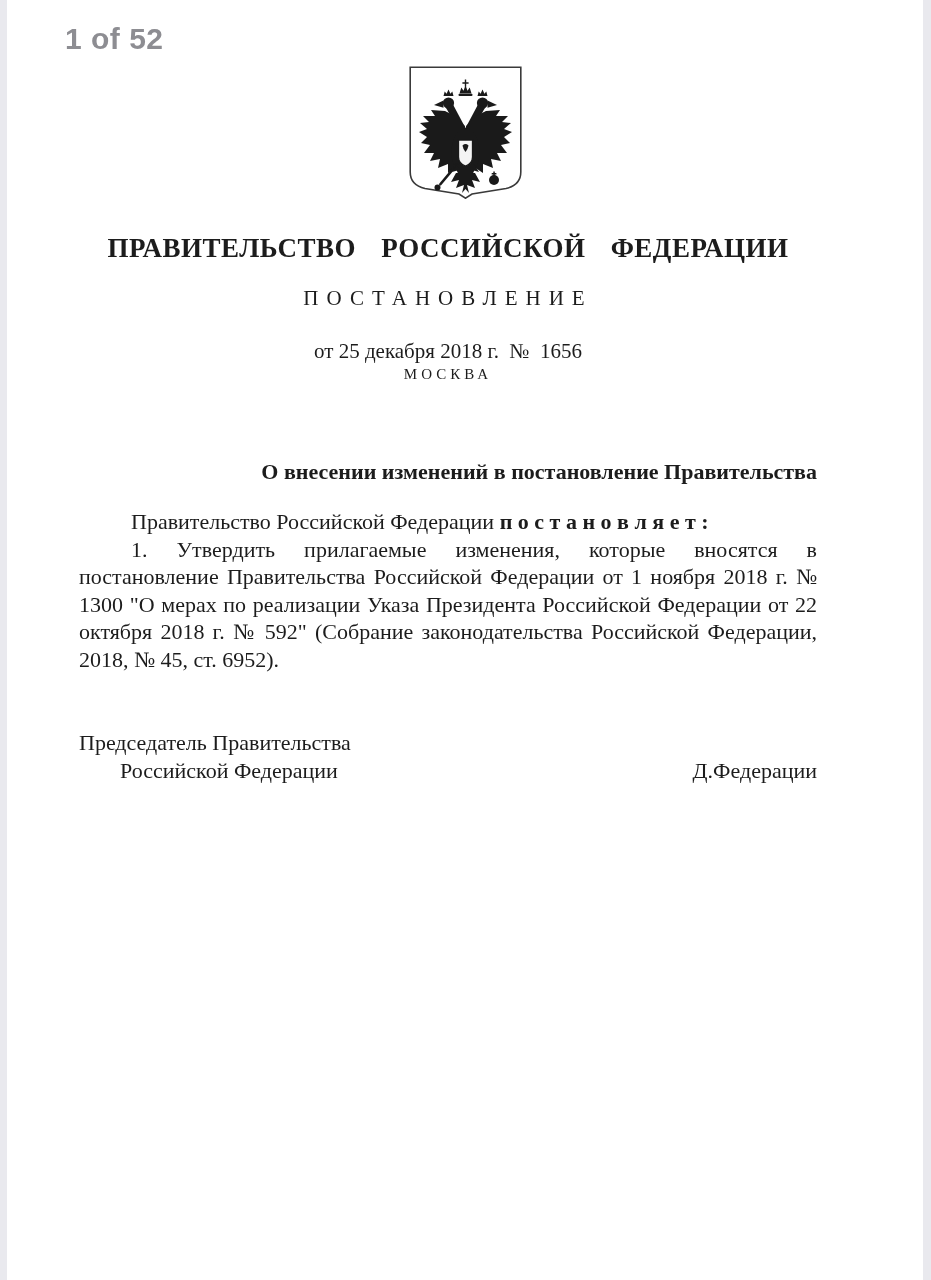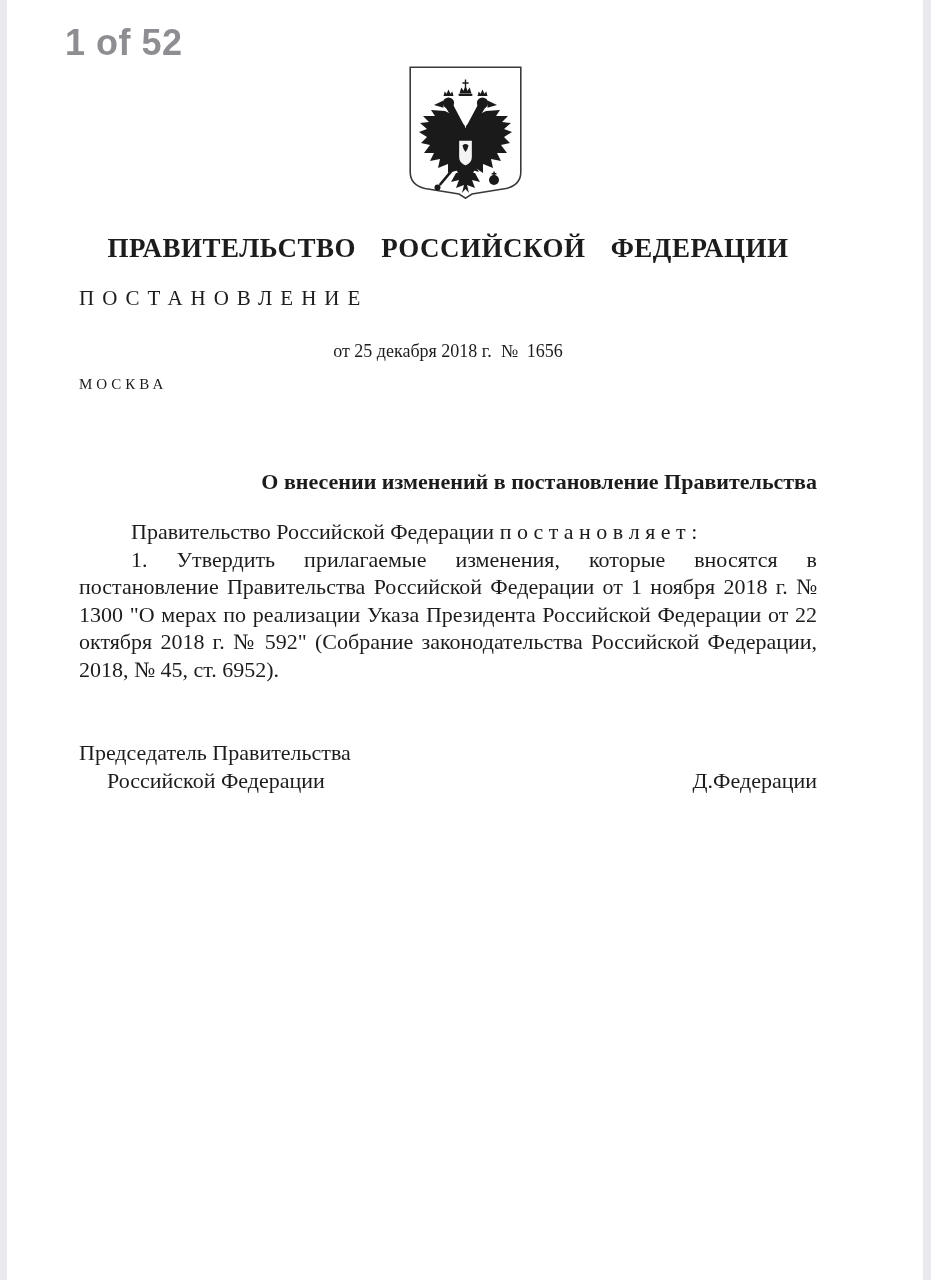"1 of 52" .page-indicator { font-size: 36px -> 30px }
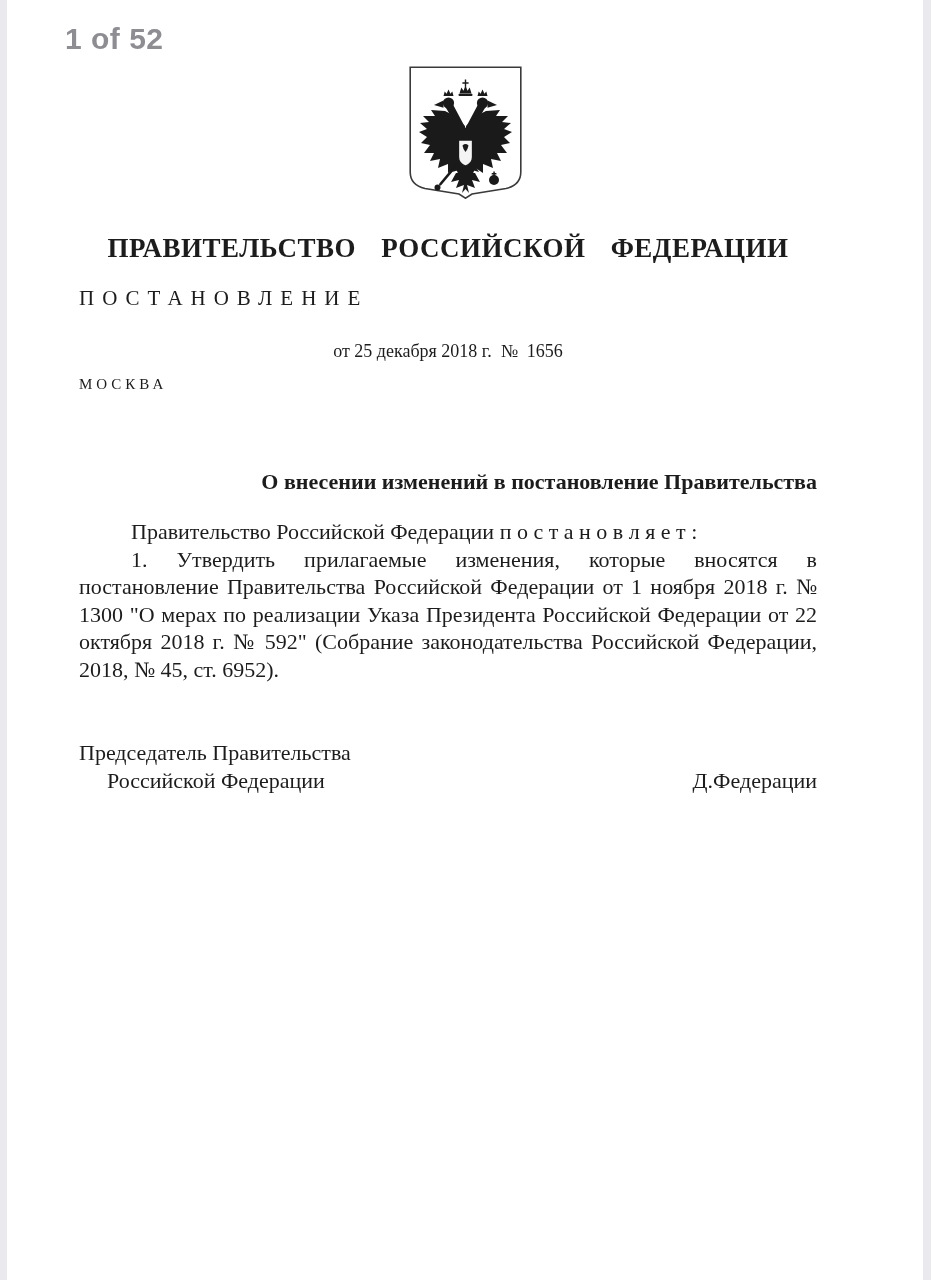"ПОСТАНОВЛЕНИЕ" .doc-type { text-align: left -> center }
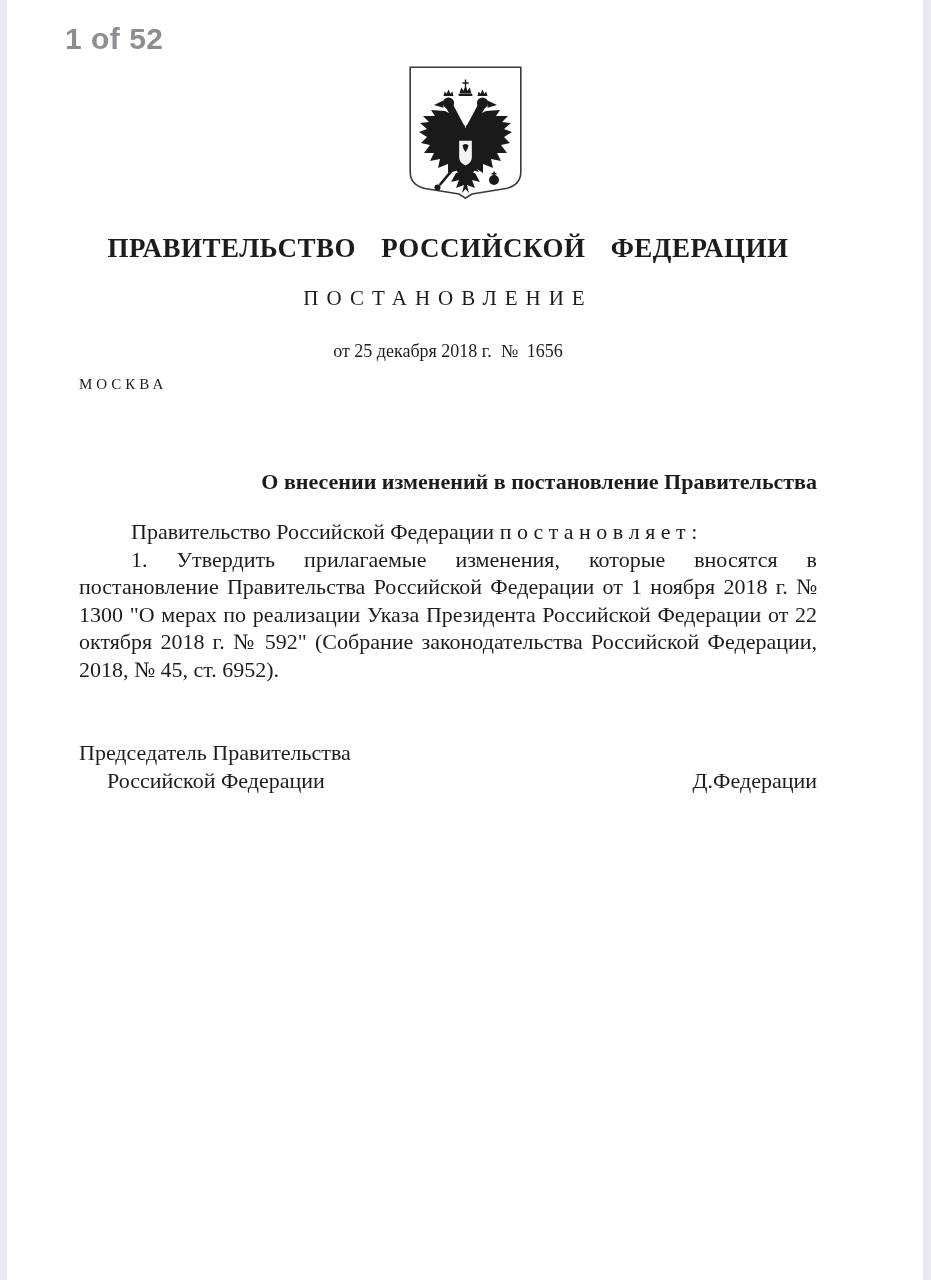"от 25 декабря 2018 г." .date-line { font-size: 18px -> 21px }
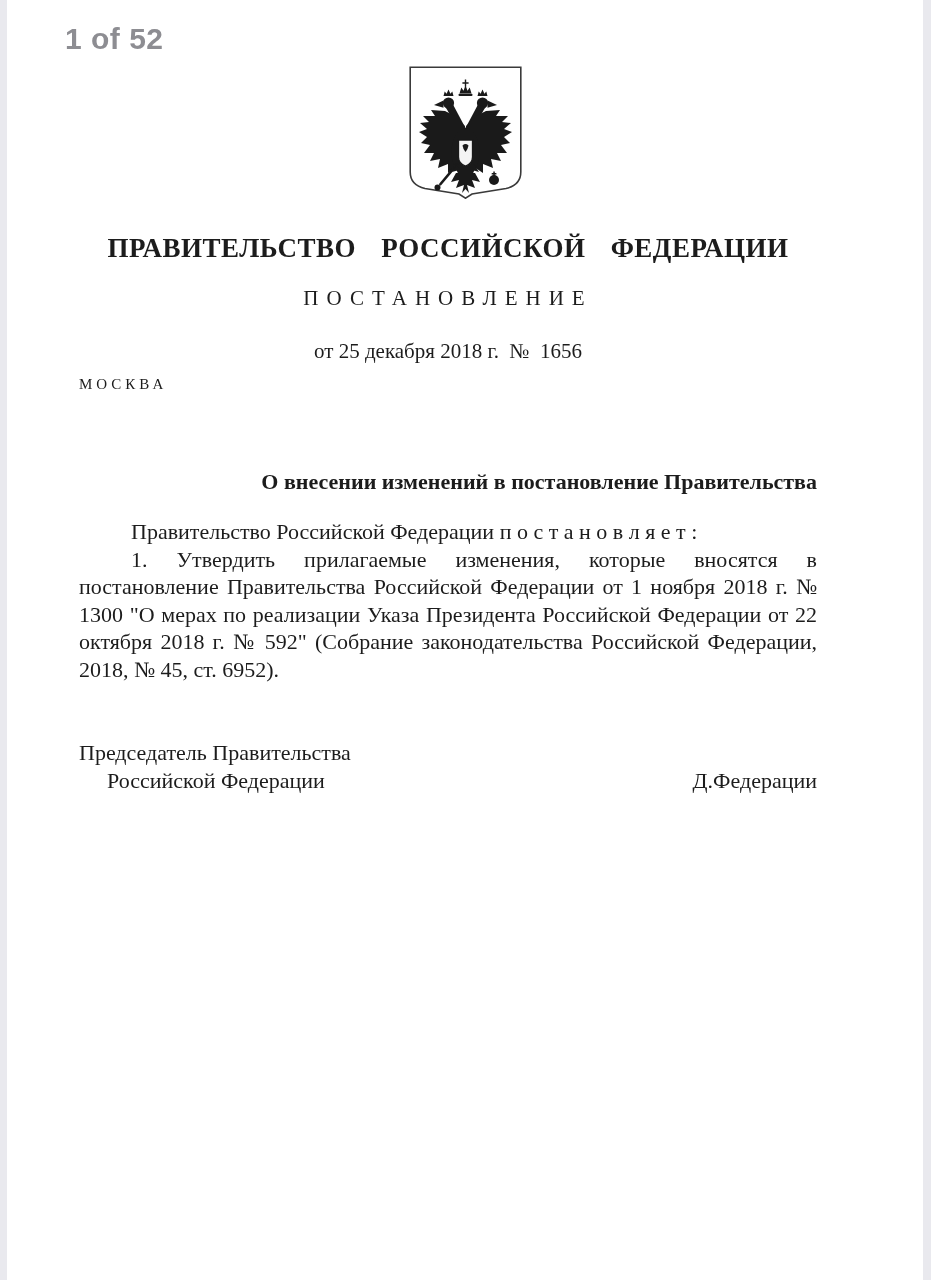"МОСКВА" .city { margin-top: 10px -> 0; text-align: left -> center }
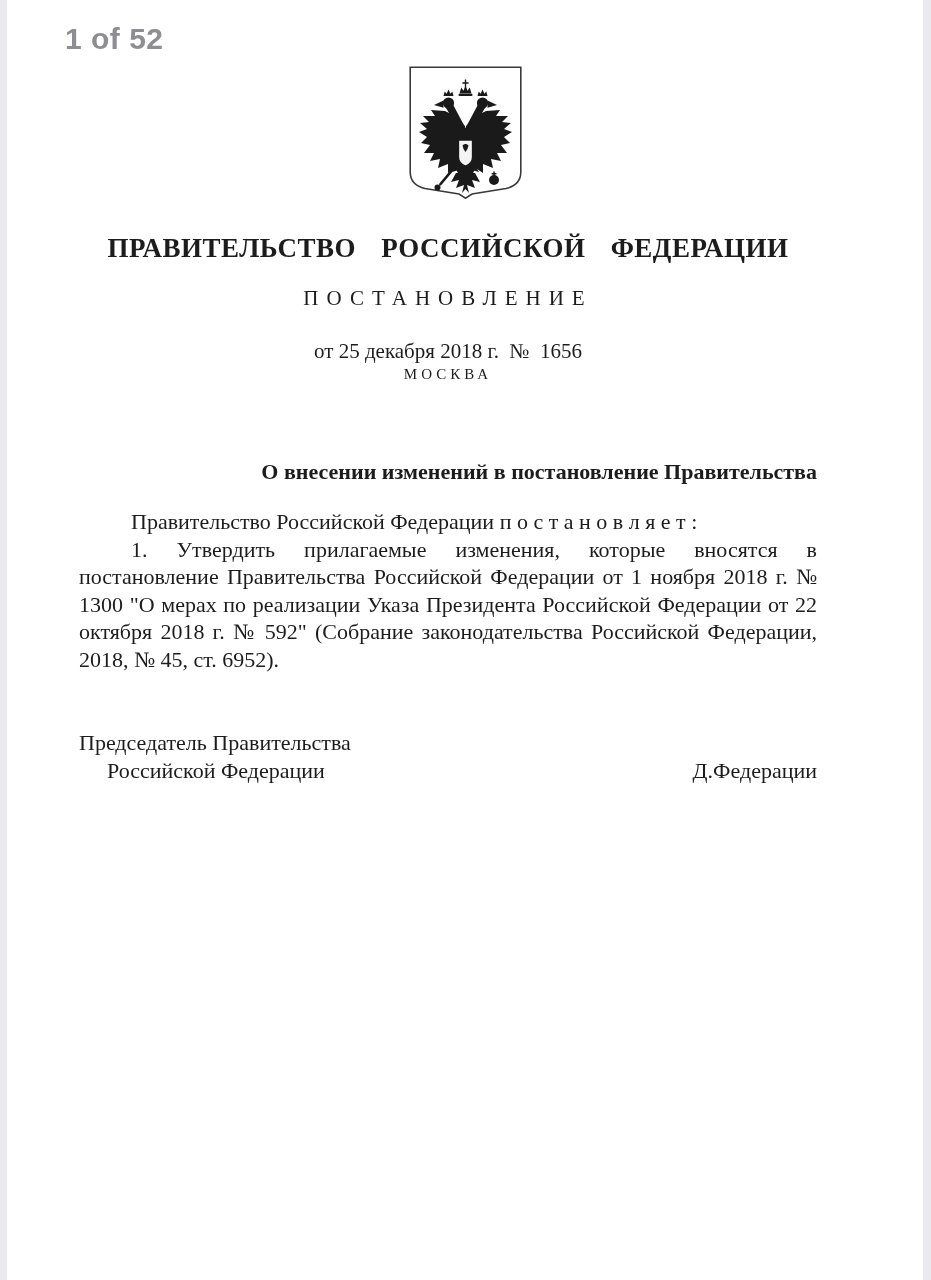"п о с т а" .preamble-bold { font-weight: 400 -> 700 }
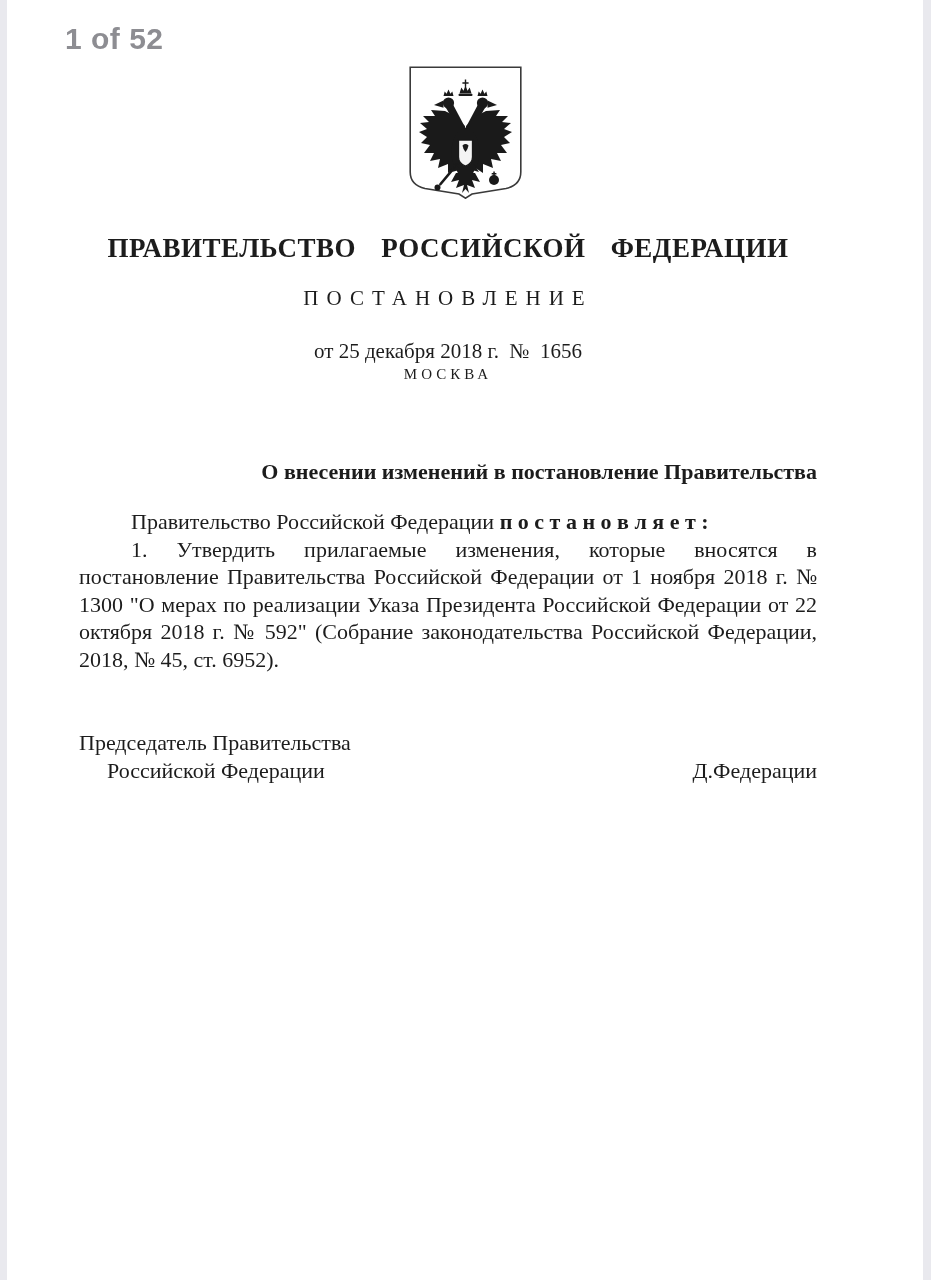"Председатель Правительства" .signature { text-align: none -> center }
